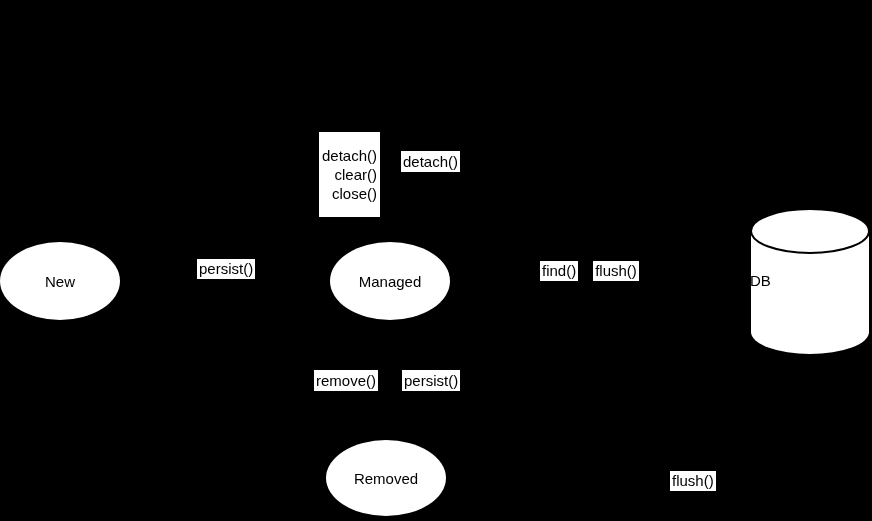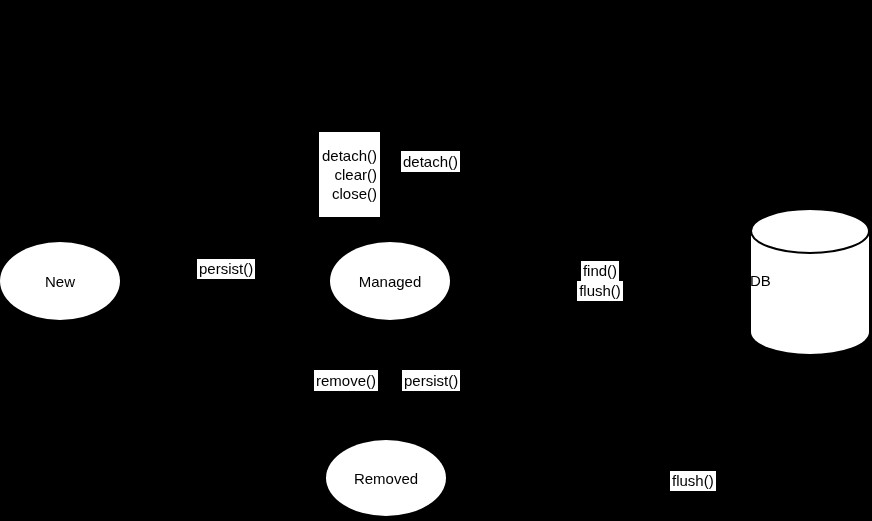"find()" .lbl-findflush { flex-direction: column -> row; gap: none -> 15px }
